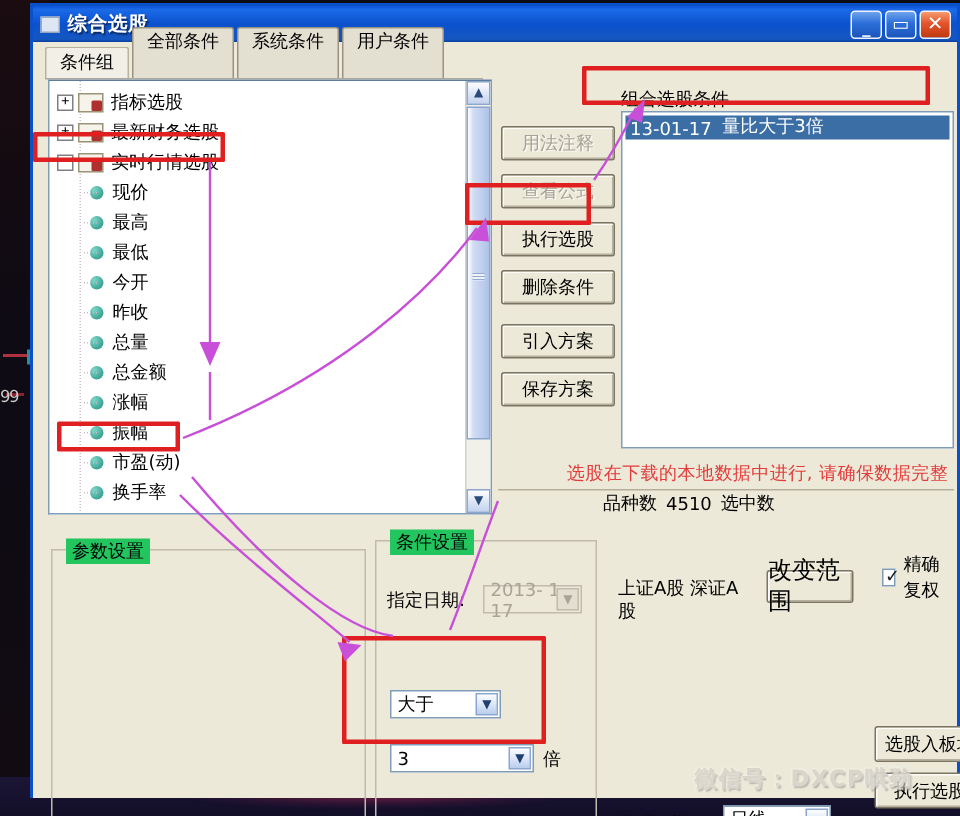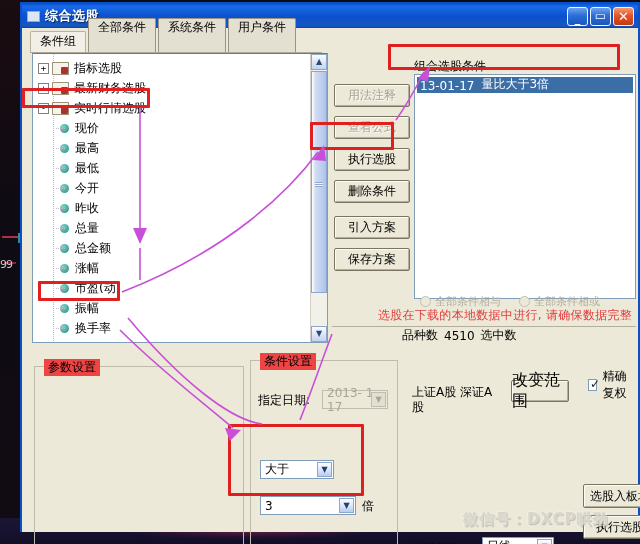"市盈(动)" div.trow { order: before "振幅" -> after "振幅" }
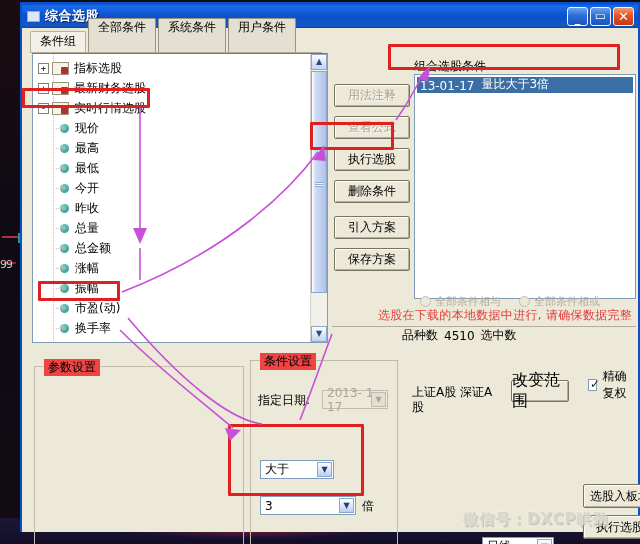"全部条件相与" div.radios { html: <div> <div> <span></span> <span>全部条件相与</span> </div> <div> <span></span> <span>全部条件相或</span> </div> </div> -> none }
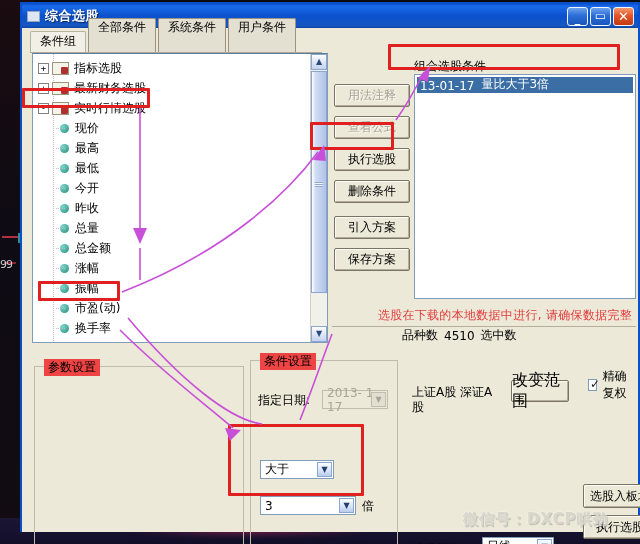"参数设置" .group > .gtitle { background: #ef4444 -> #22c55e }
